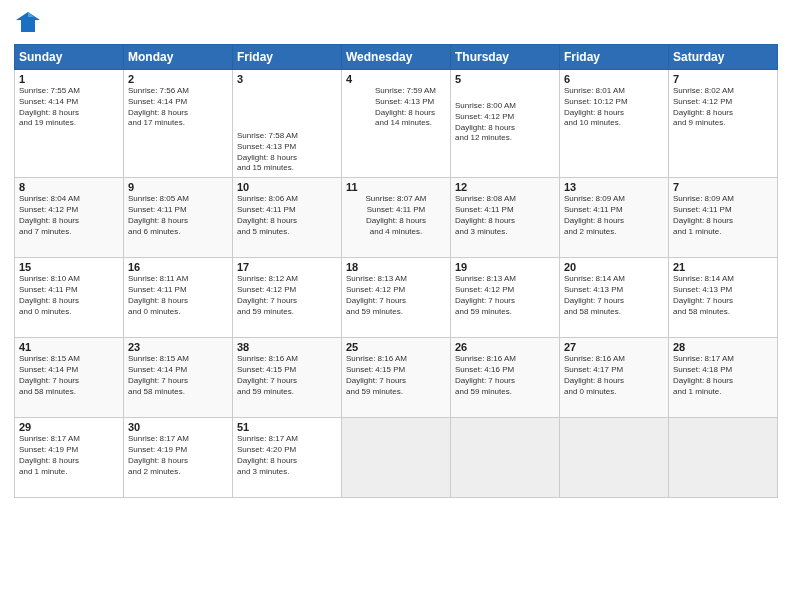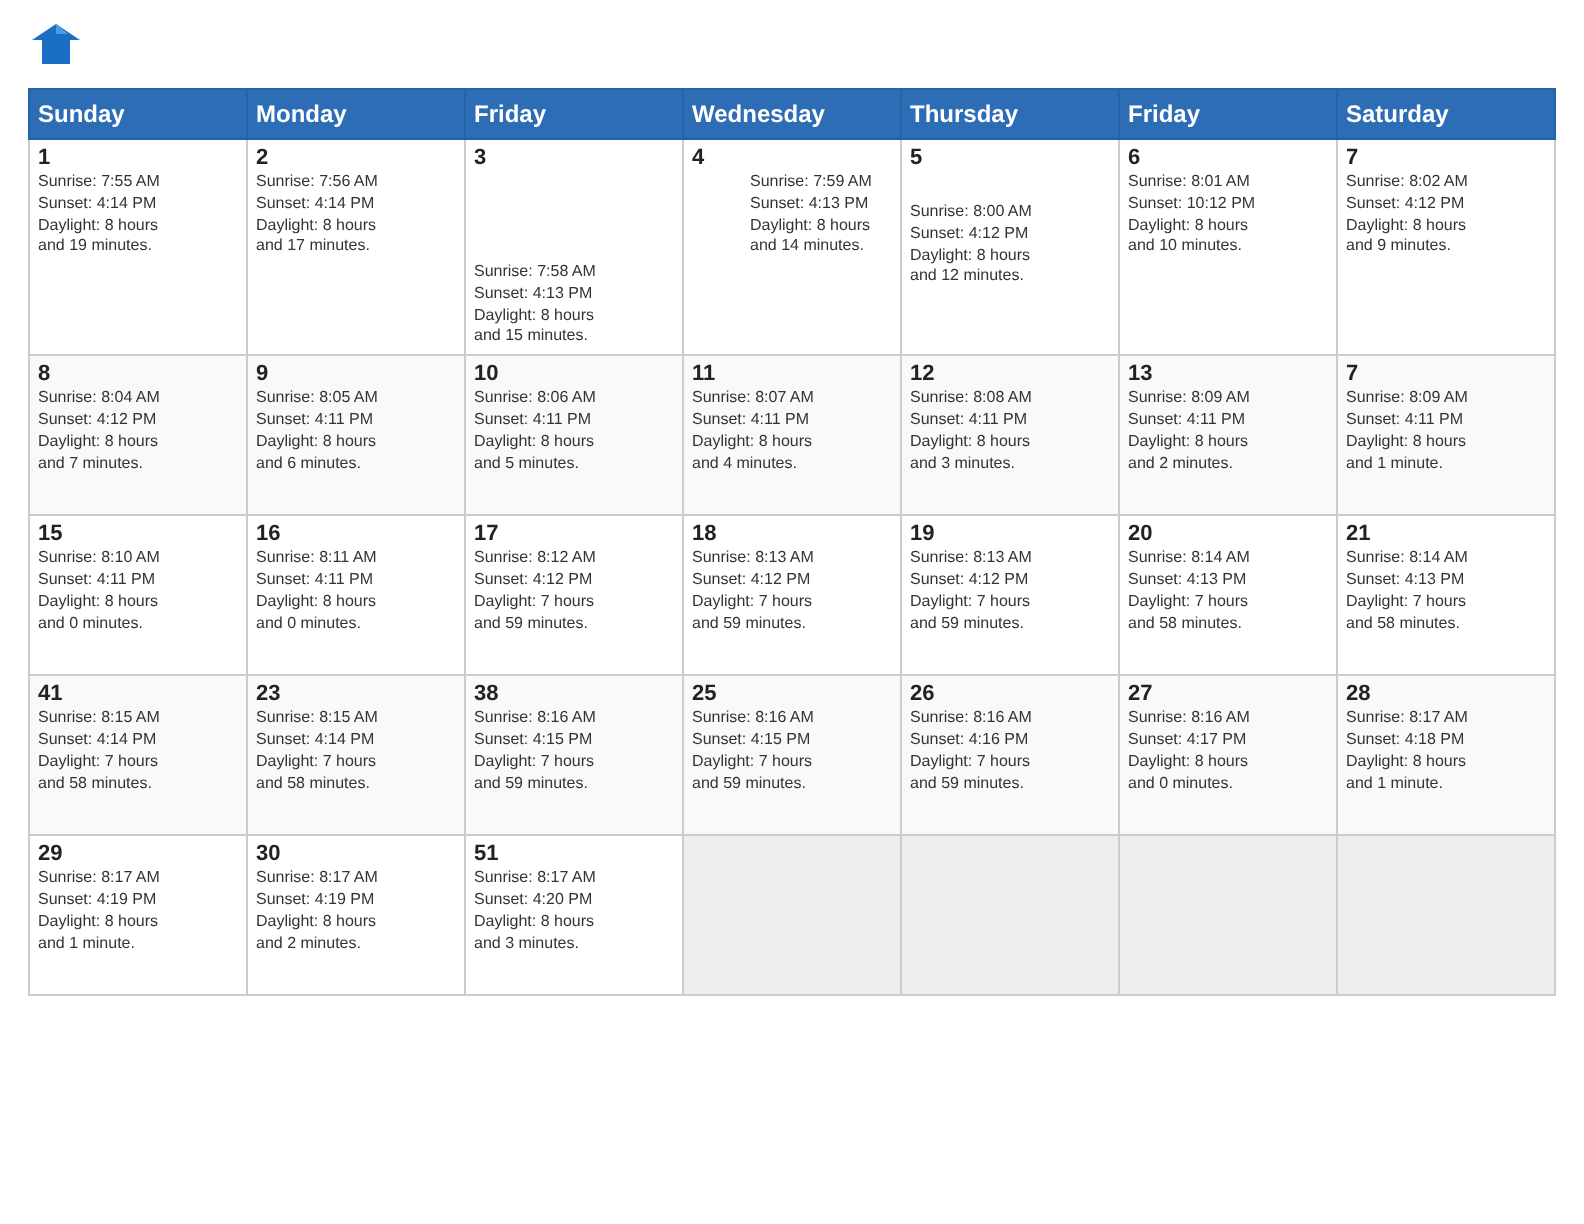"Sunrise: 8:07 AM" div.day-info { text-align: none -> center }
